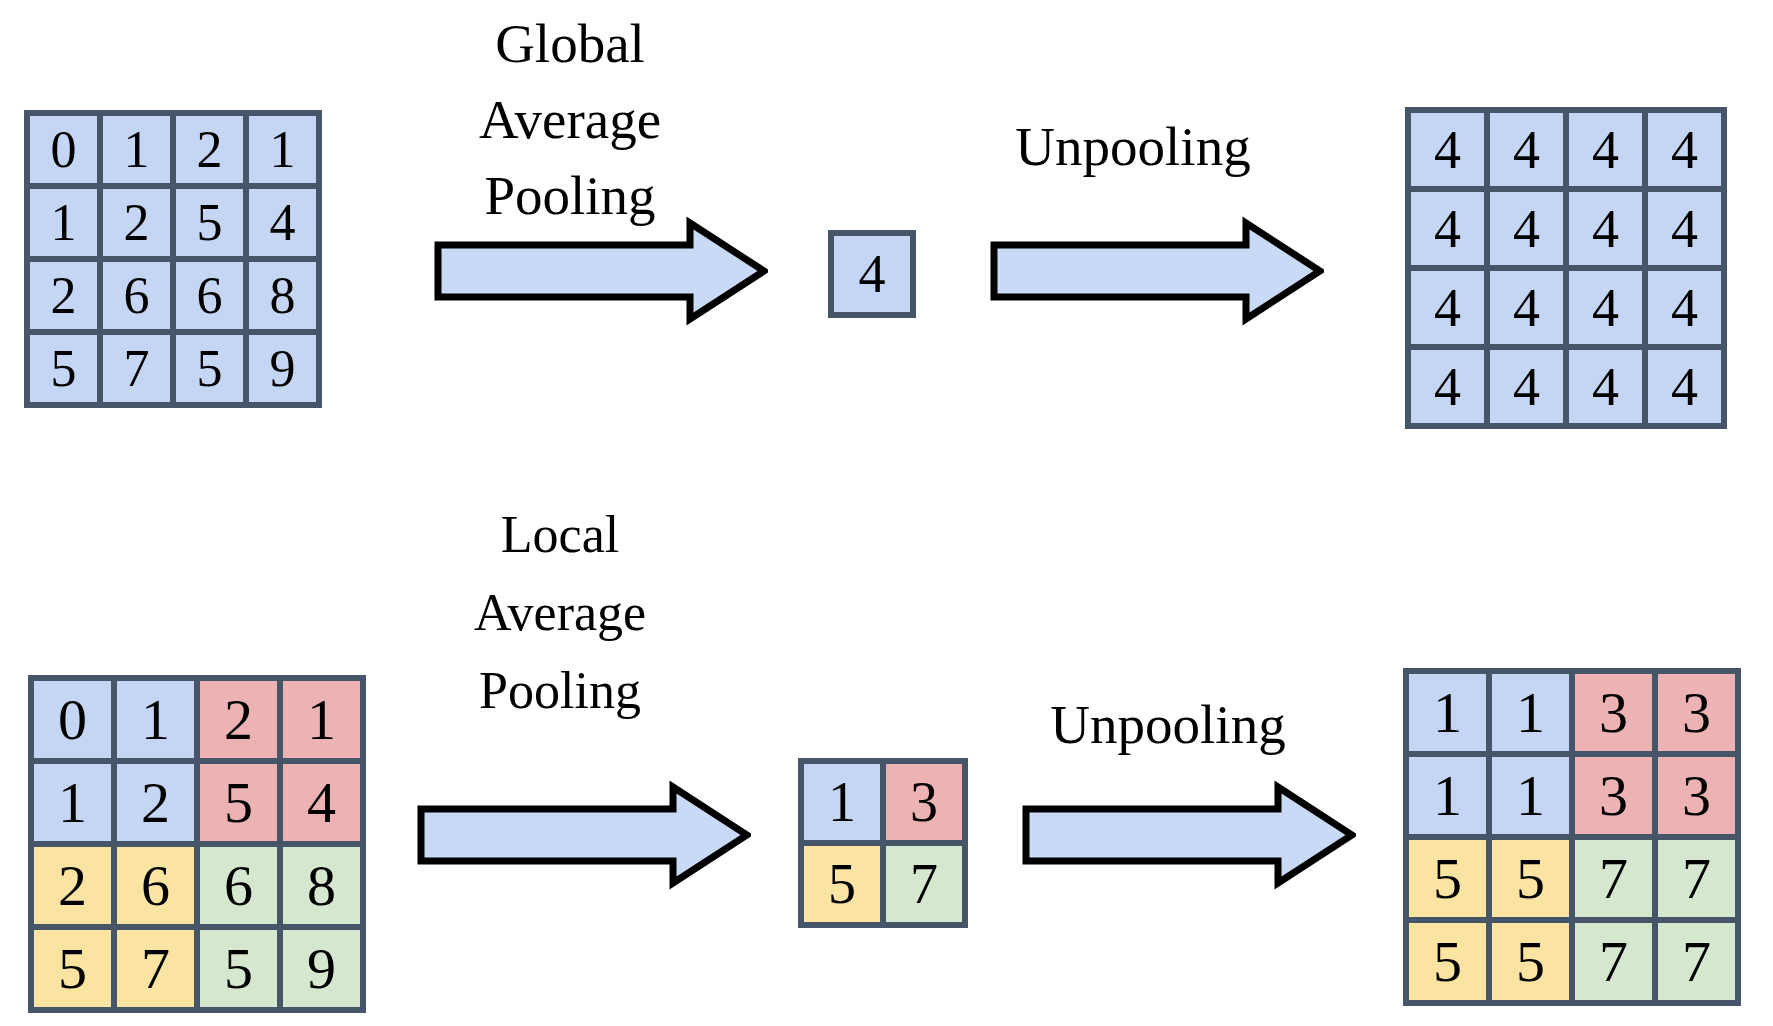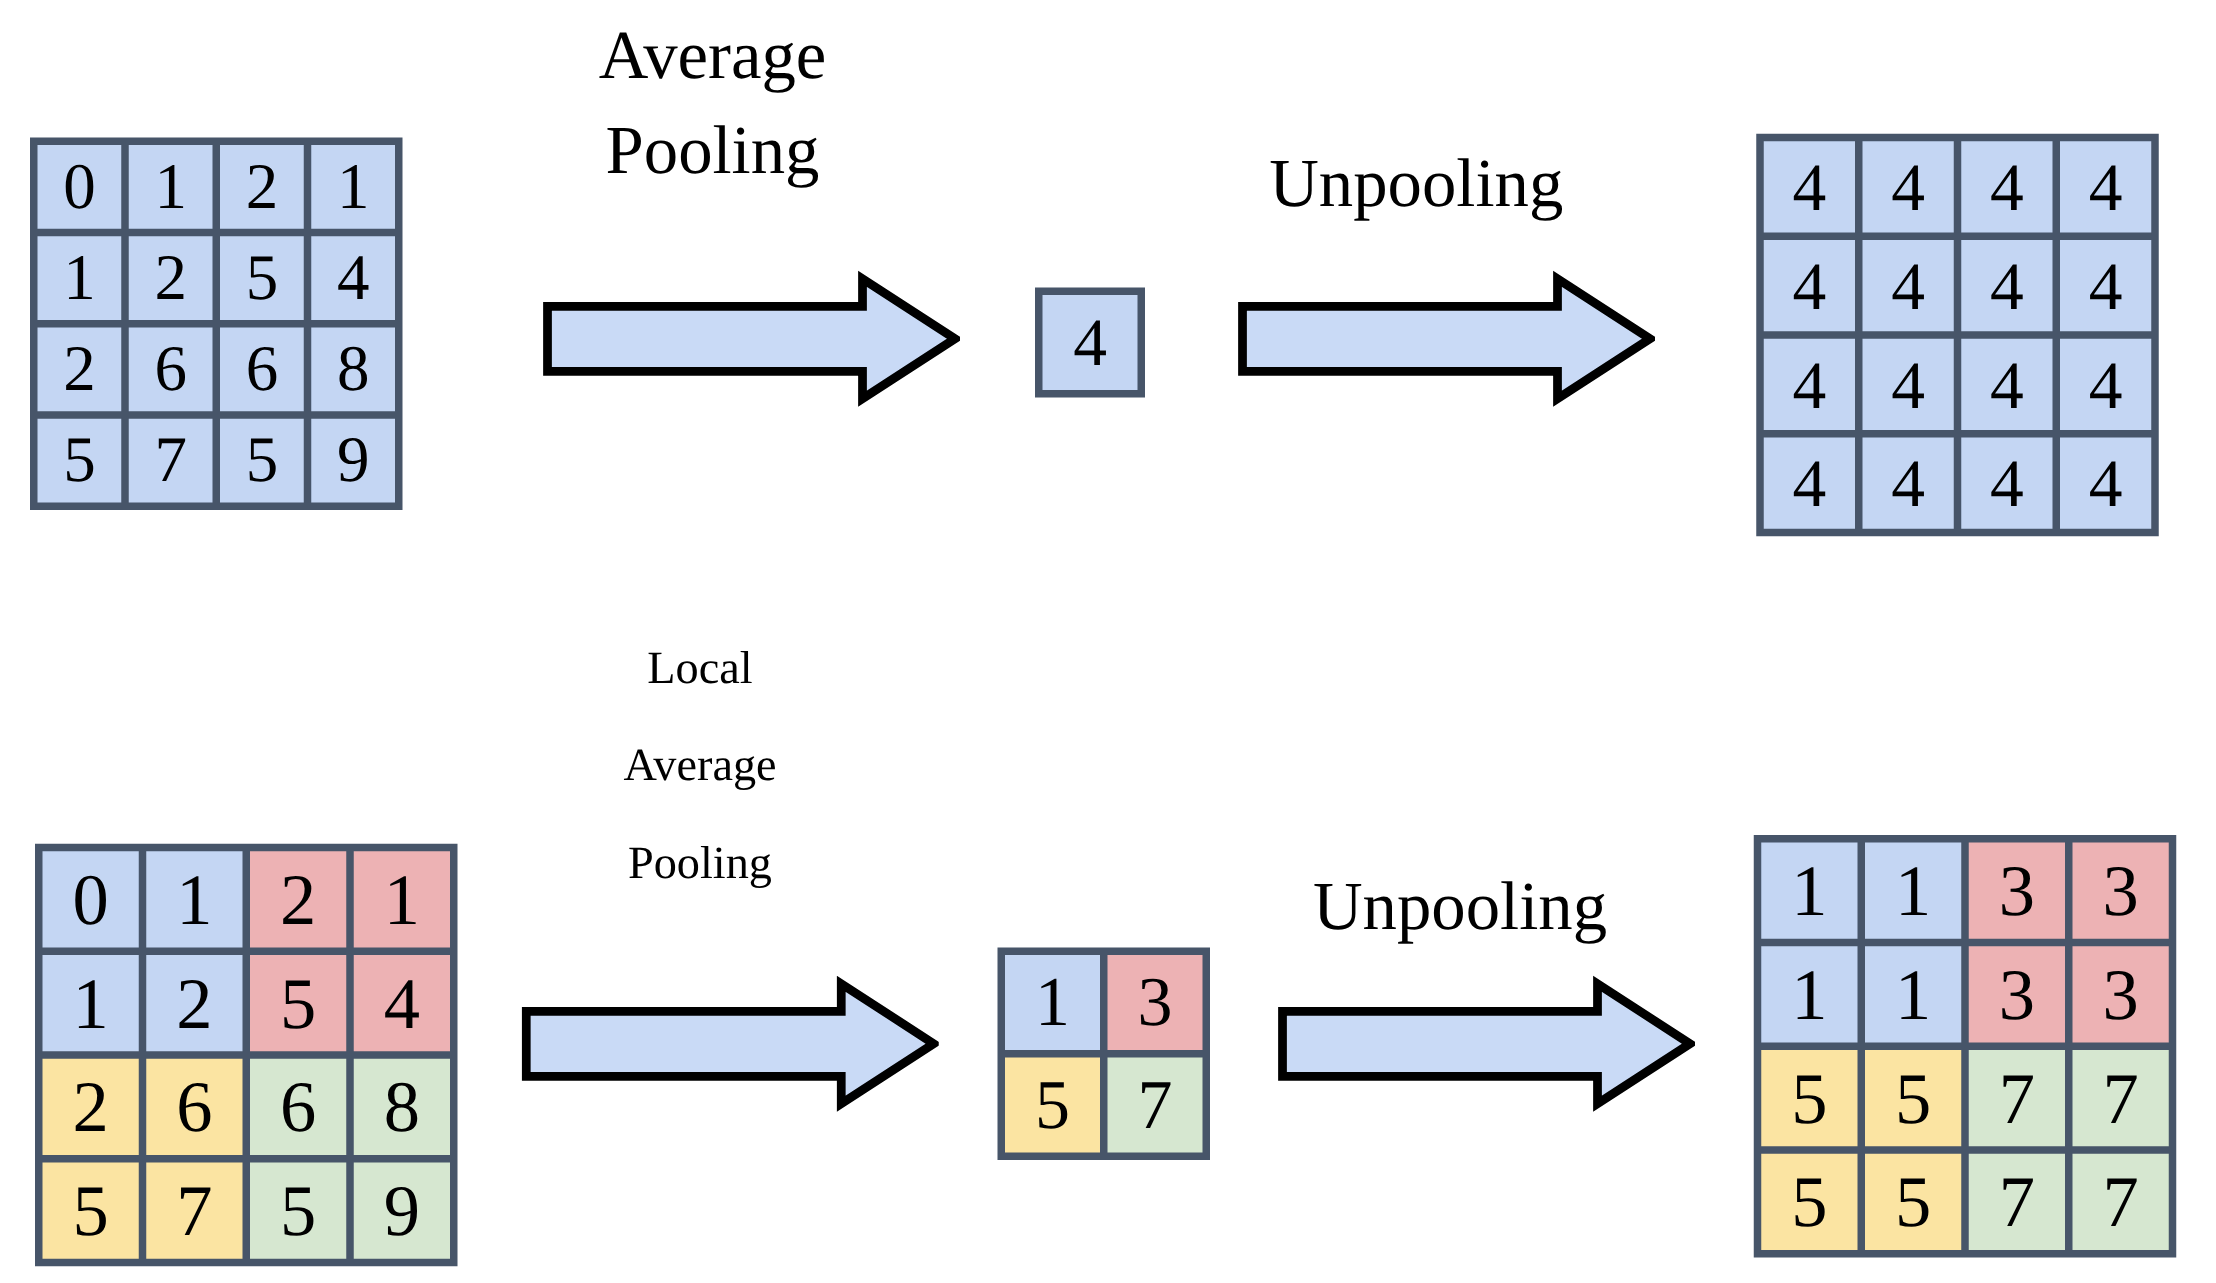"Global" div { html: none -> <div>Global</div> }
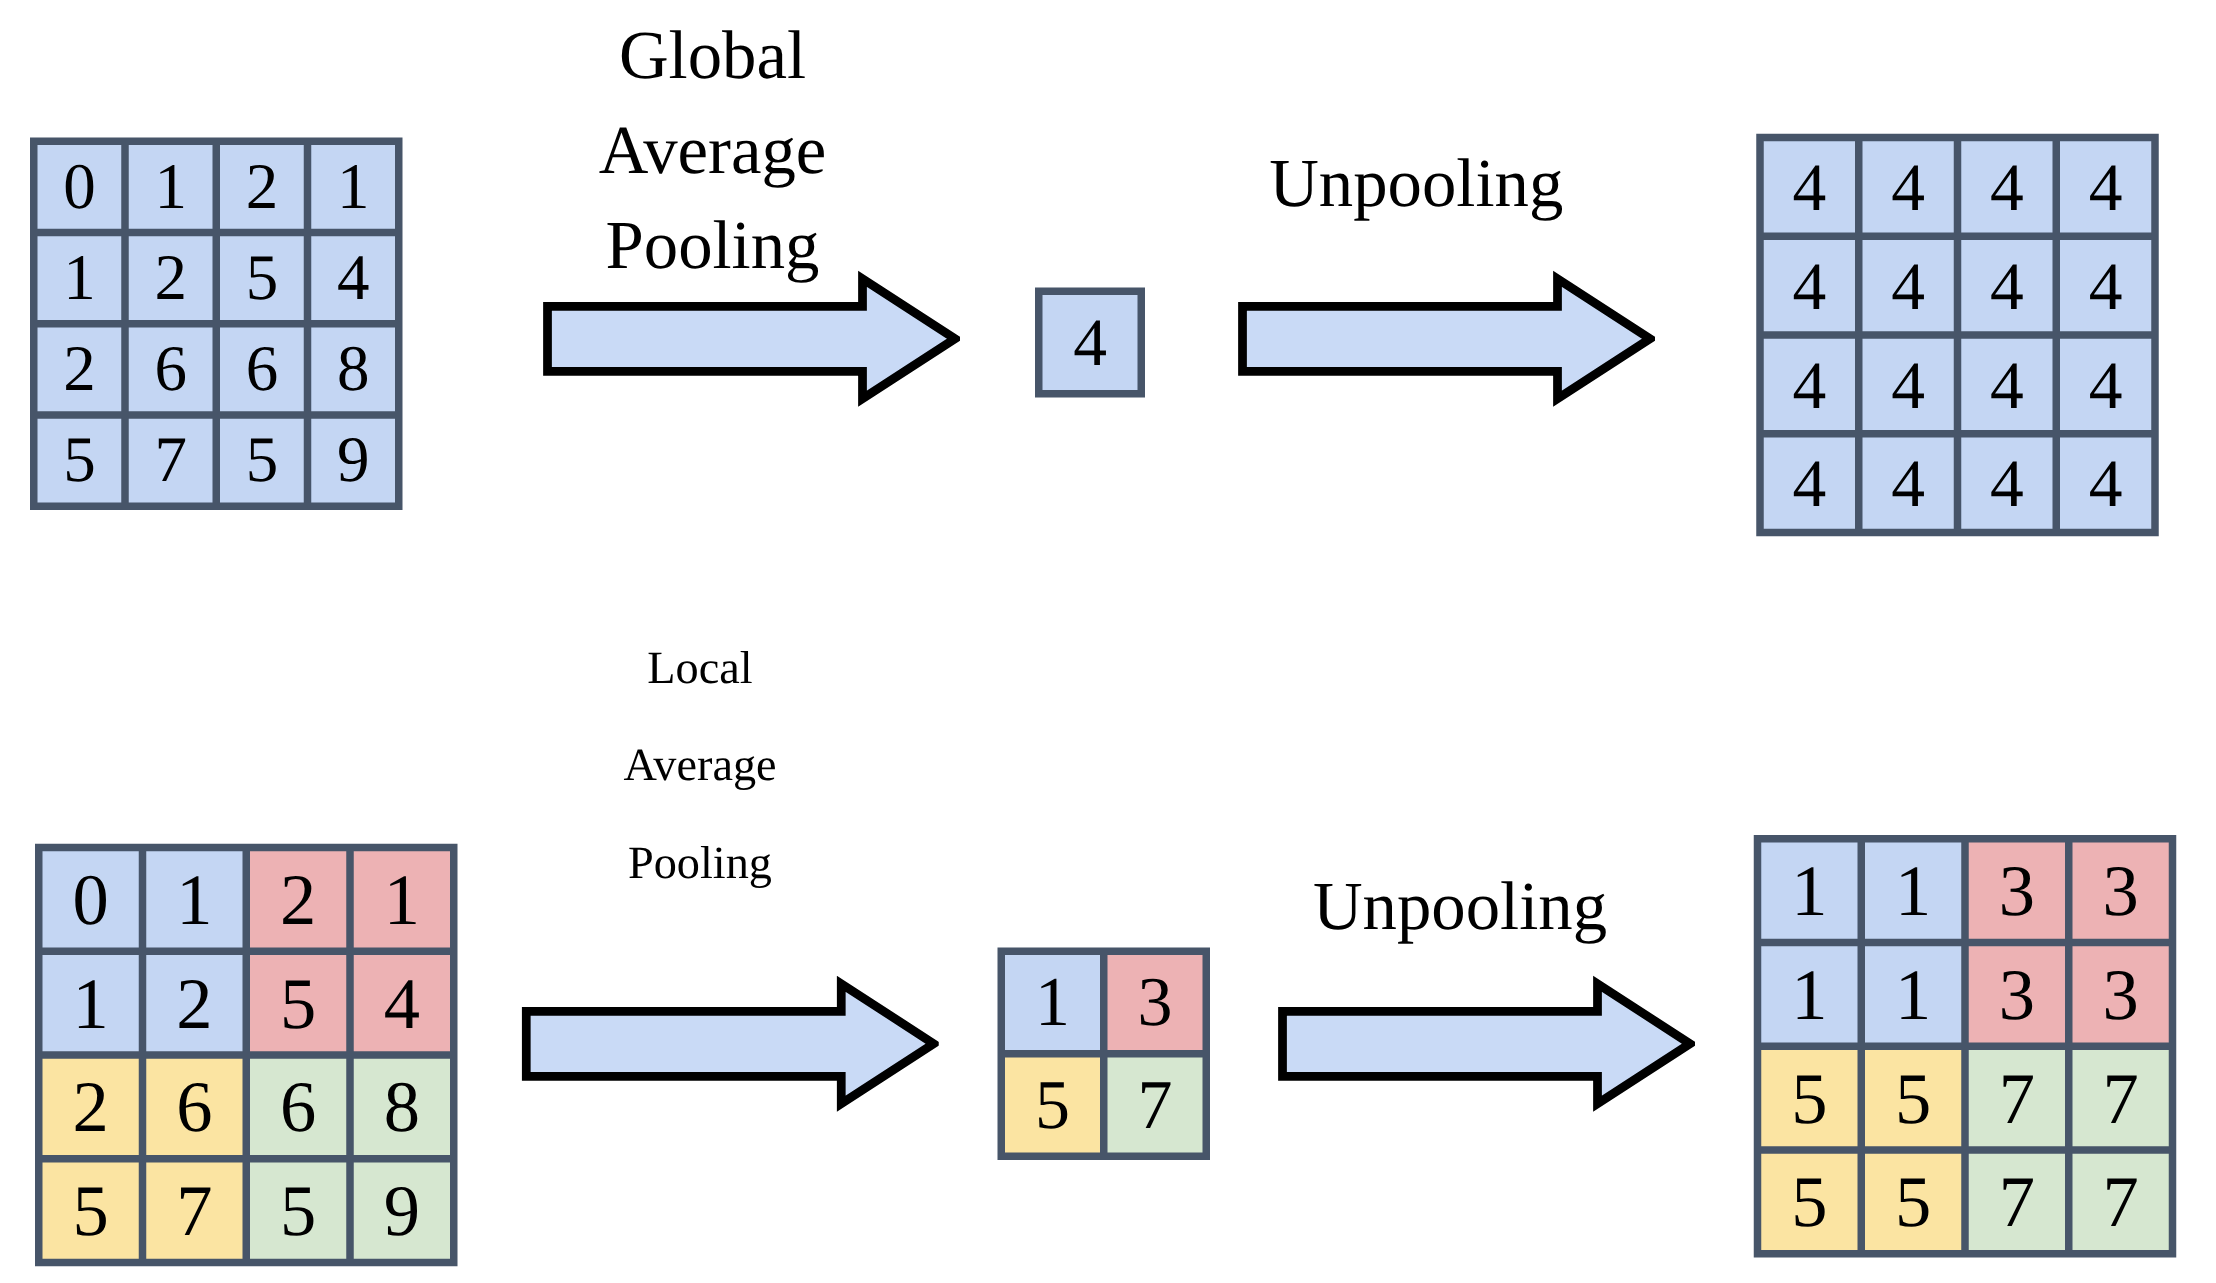"Local" div.label { font-size: 37px -> 52px }
